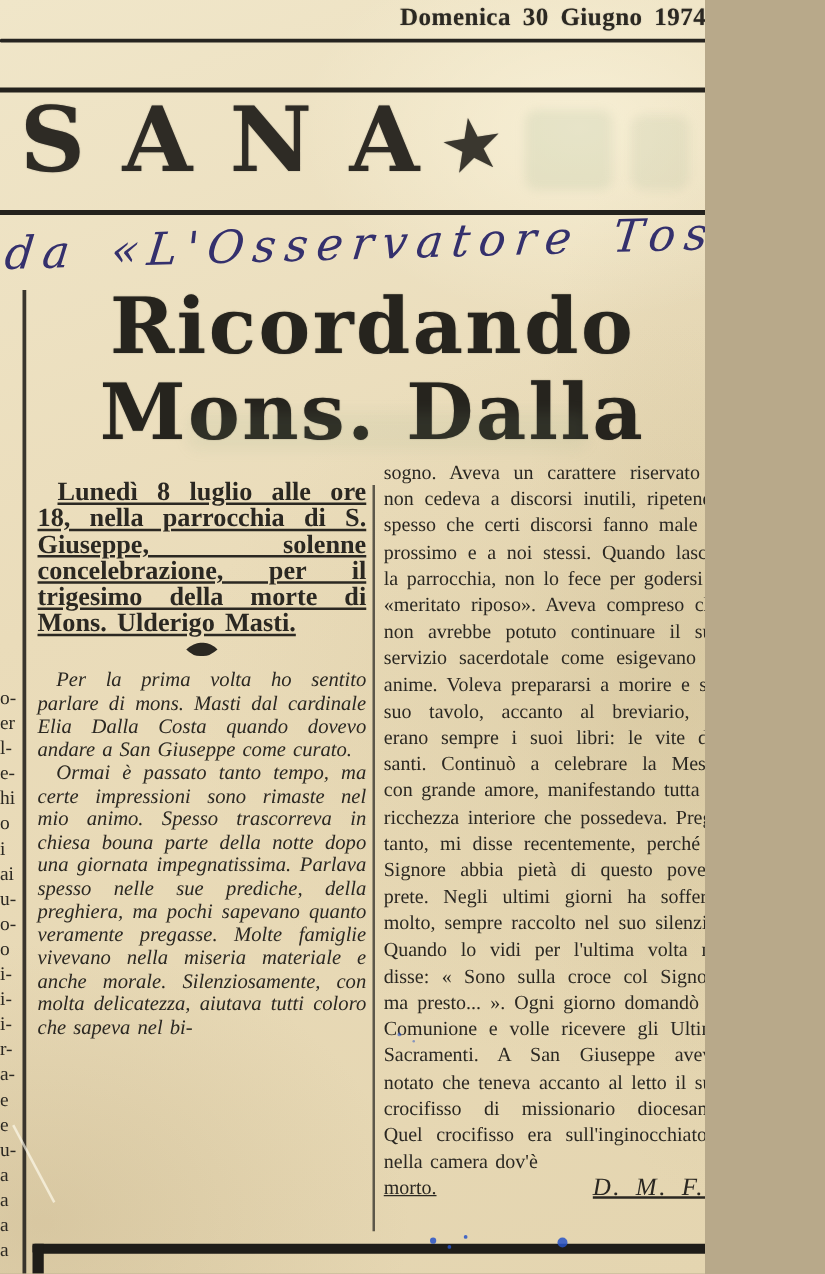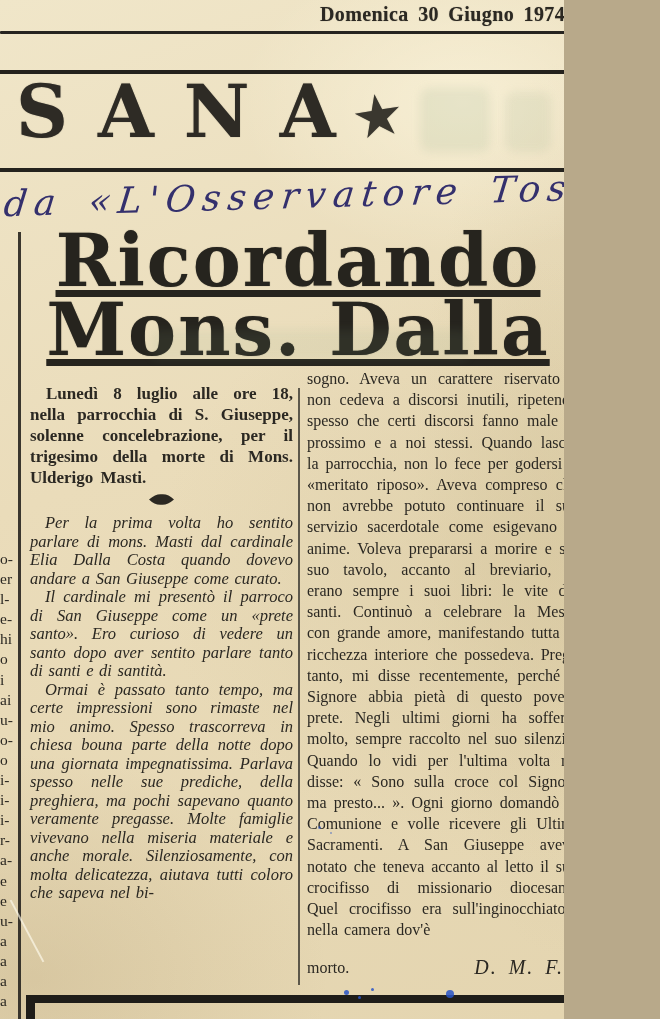"Ricordando" .headline { font-size: 72px -> 62px; text-decoration: underline -> none }
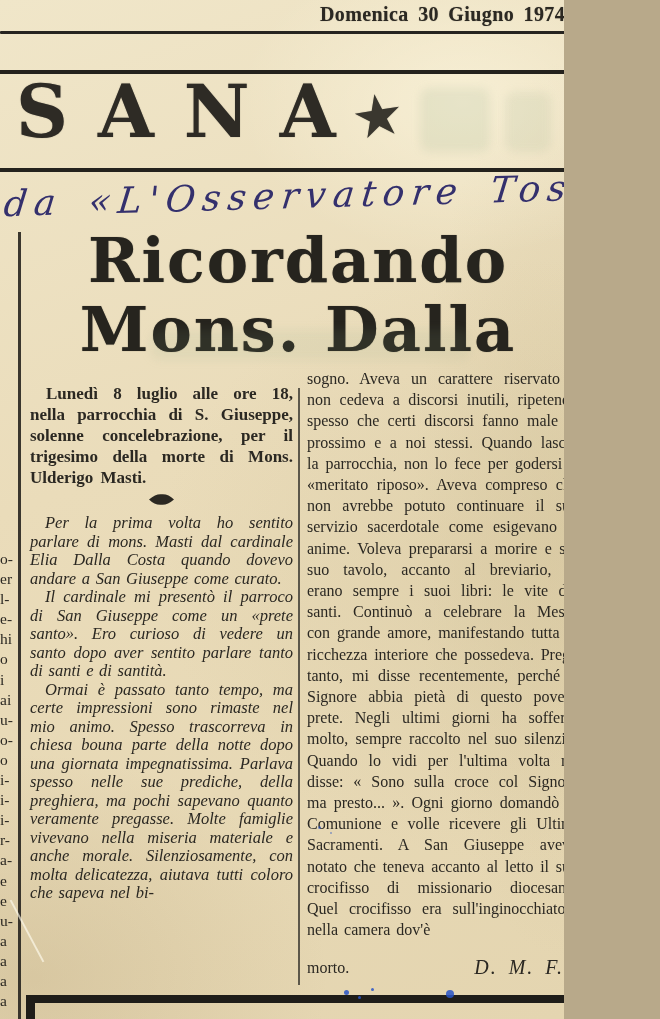"Lunedì 8 luglio alle ore" .intro { font-size: 17px -> 21px; text-decoration: none -> underline }
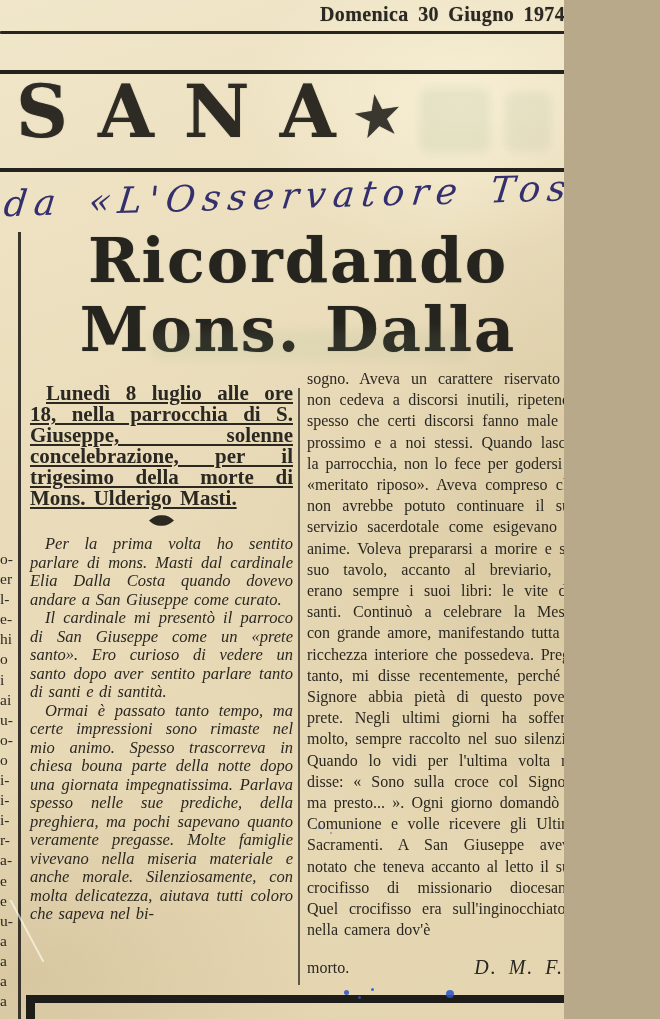"Il cardinale mi presentò il" p.body-par { html: <p>Il cardinale mi presentò il parroco di San Giuseppe come un «prete santo». Ero curioso di vedere un santo dopo aver sentito parlare tanto di santi e di santità.</p> -> none }
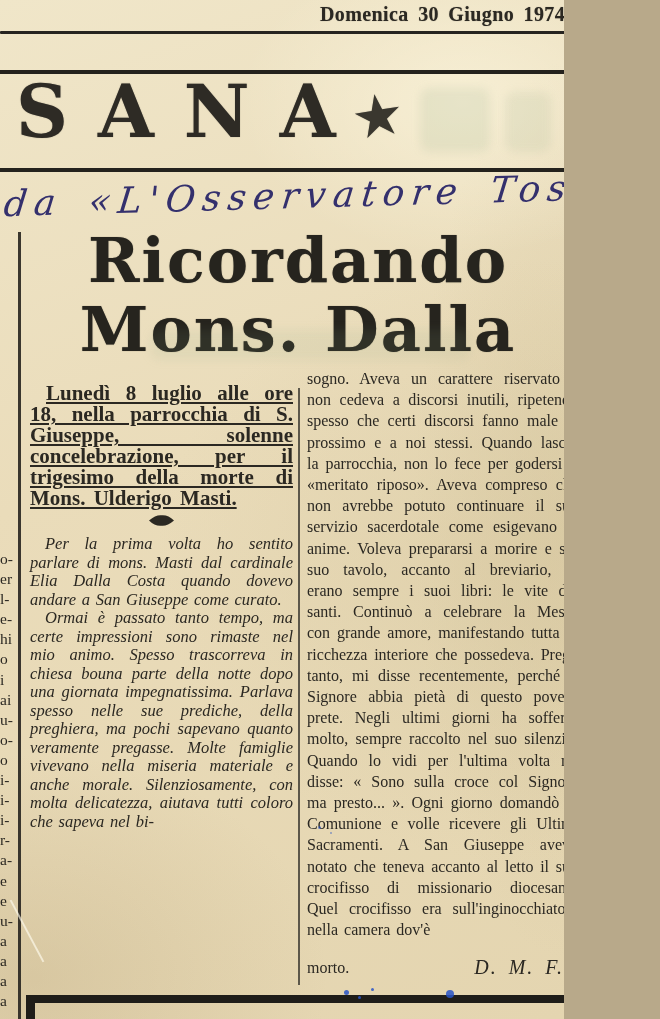"morto." .last-line { margin-top: 17px -> 0; text-decoration: none -> underline }
